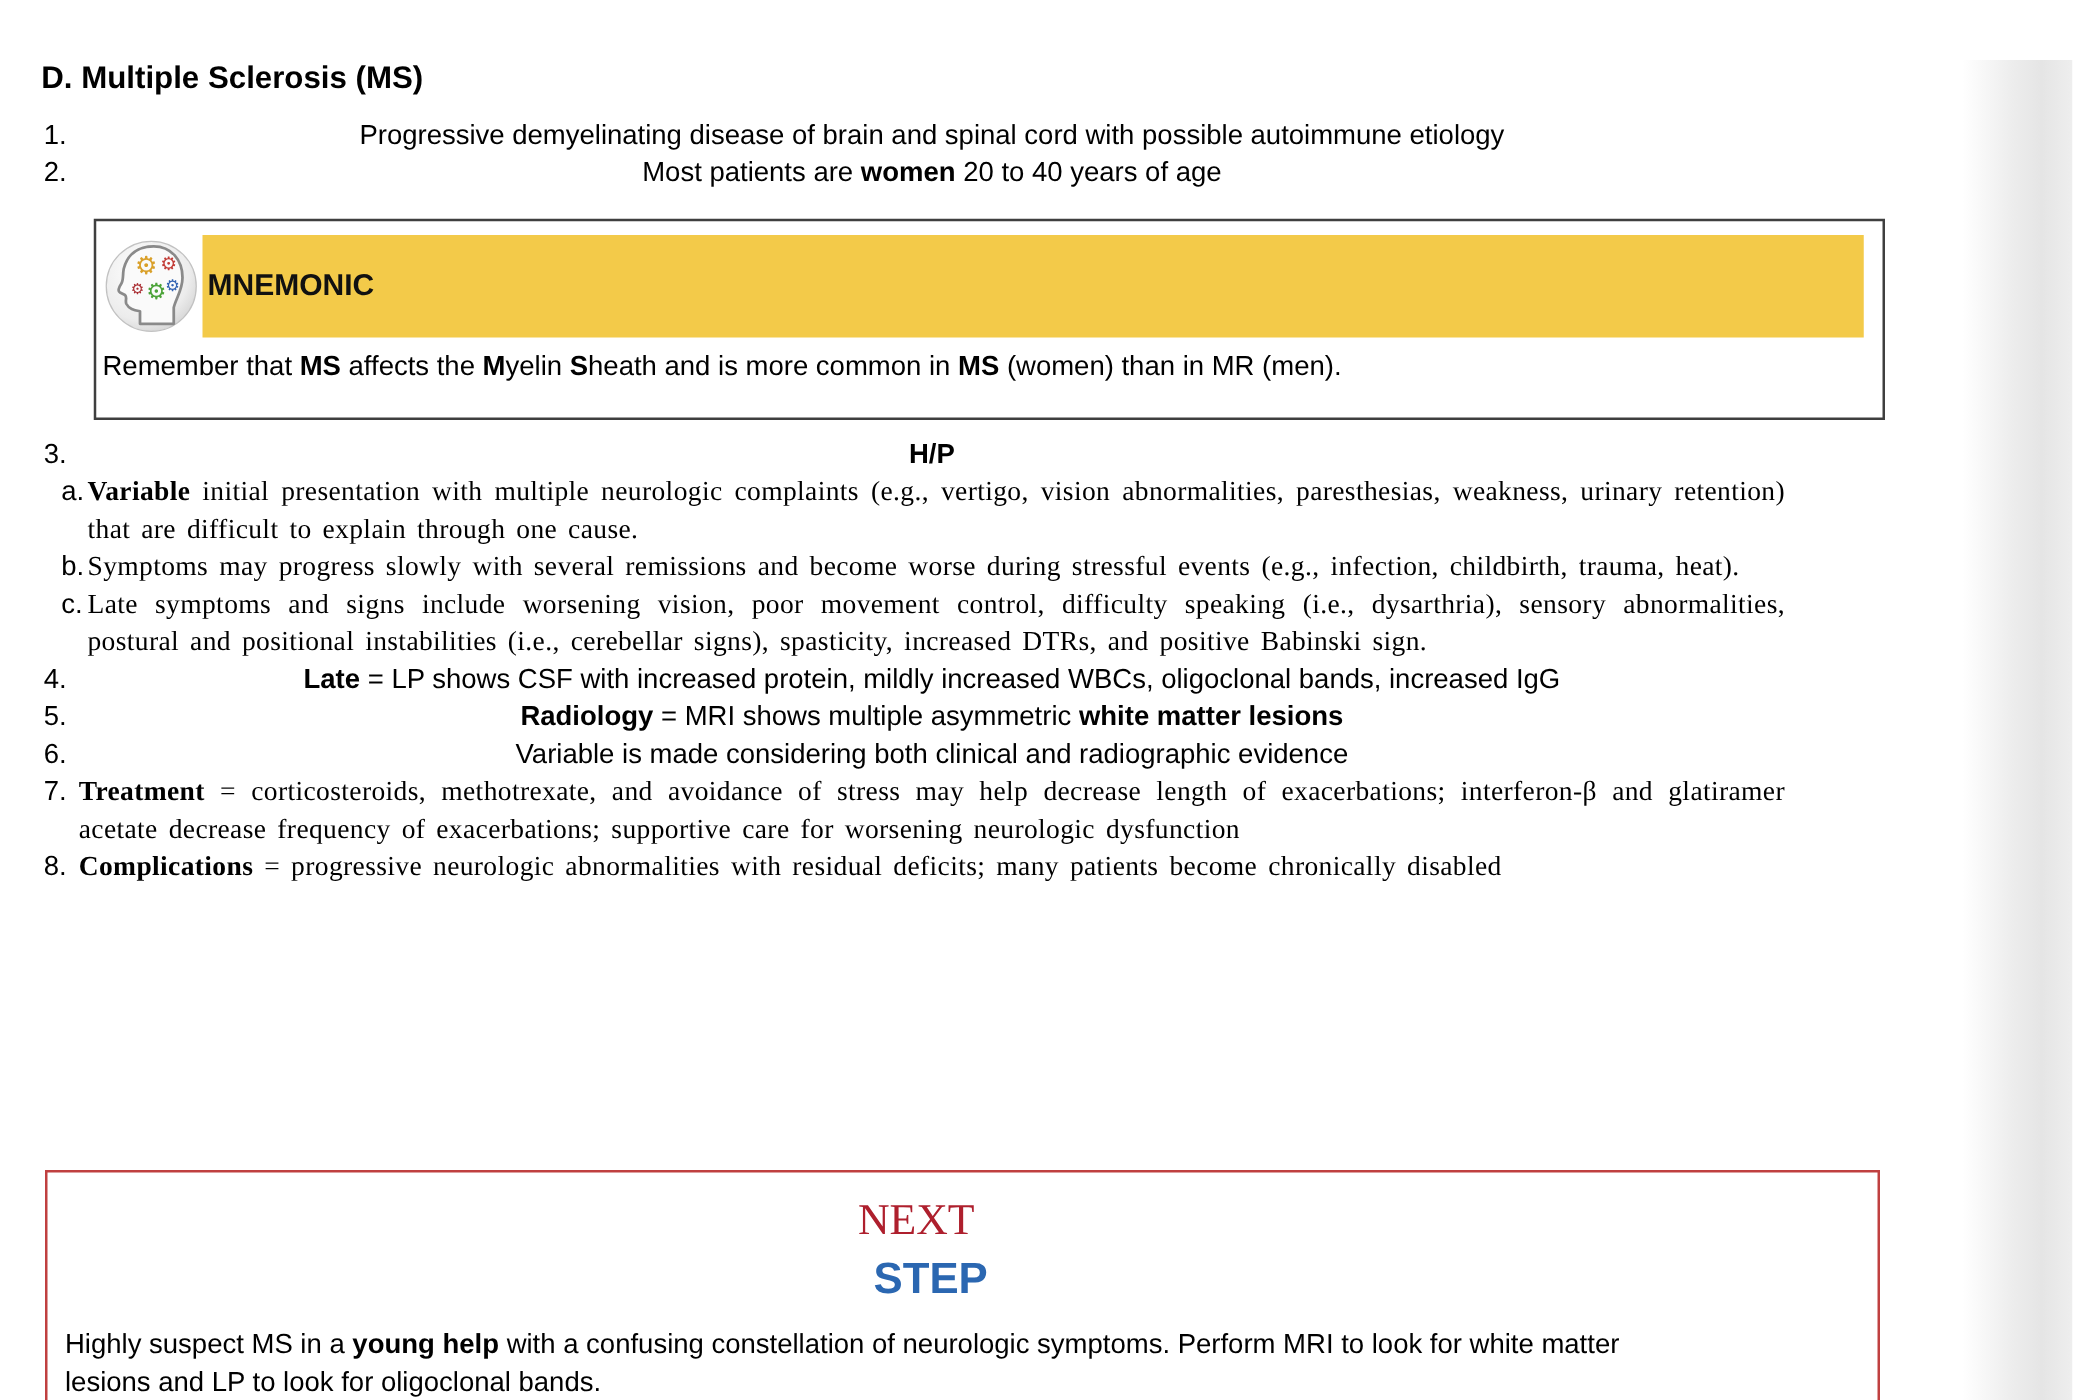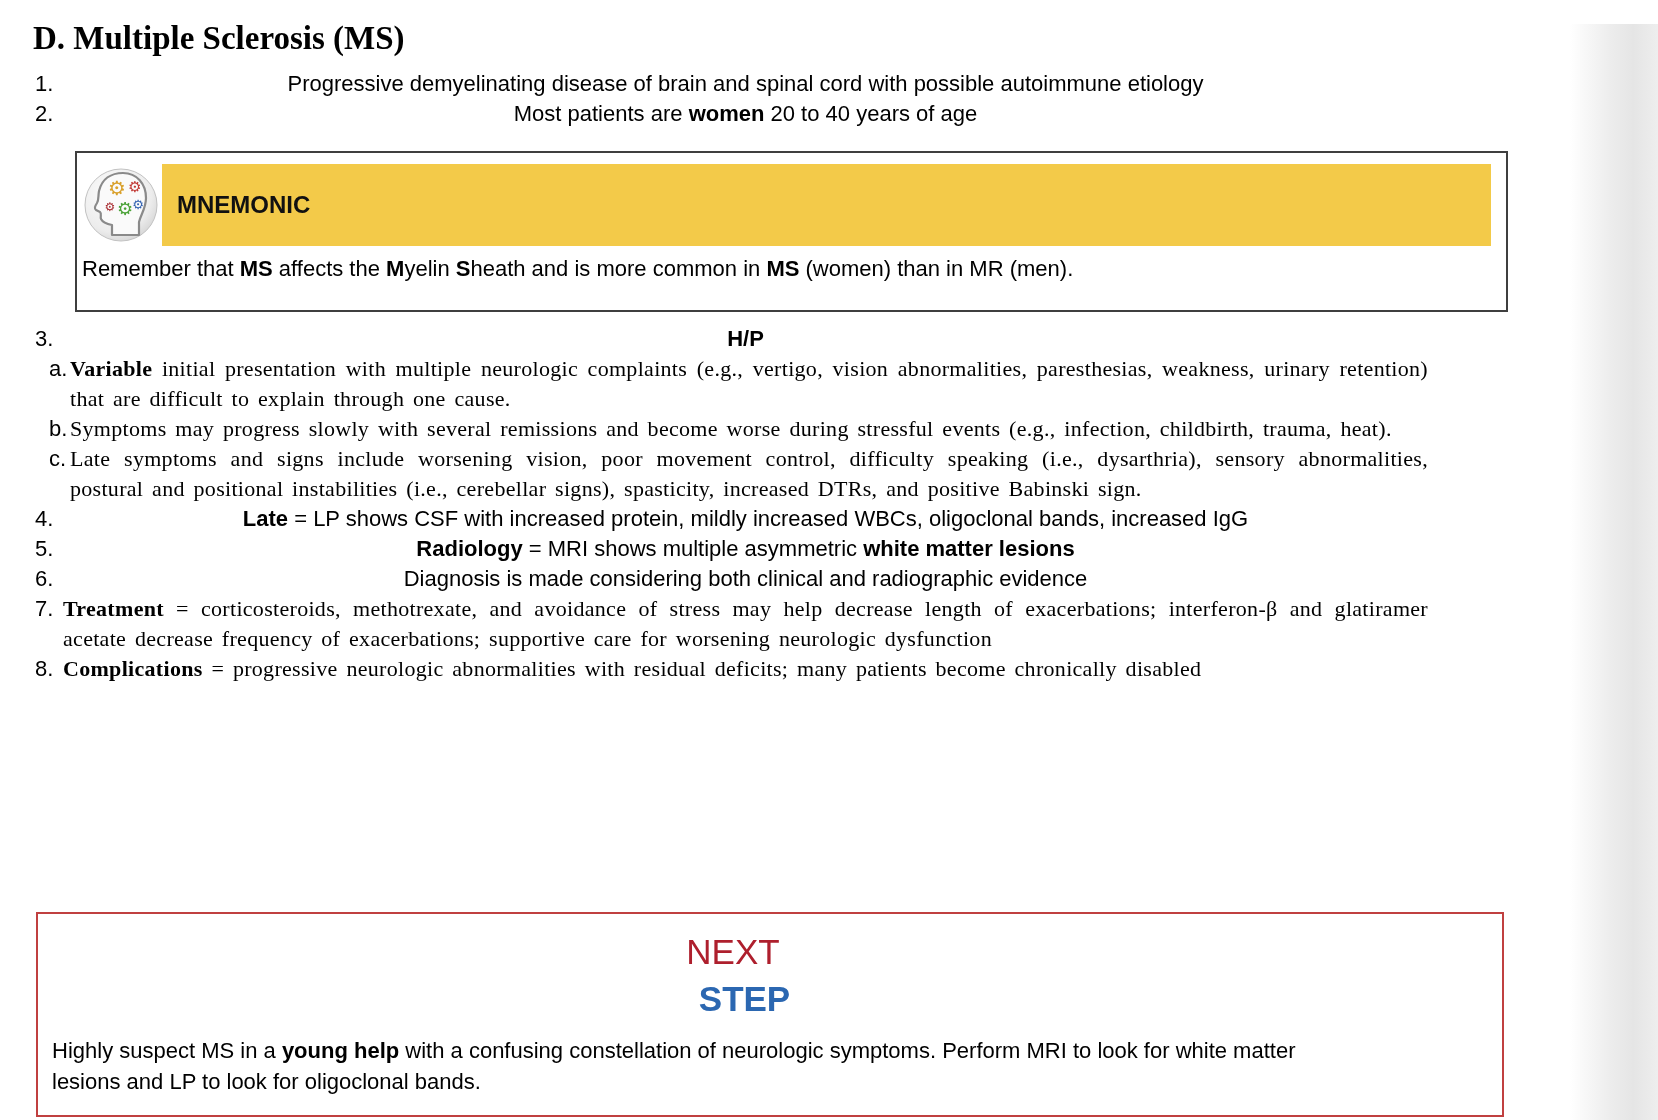"D. Multiple Sclerosis (MS)" h1.title { font-family: Liberation Serif, serif -> none; font-size: 33px -> 25px; margin: 24px 0 0 33px -> 48px 0 0 33px }
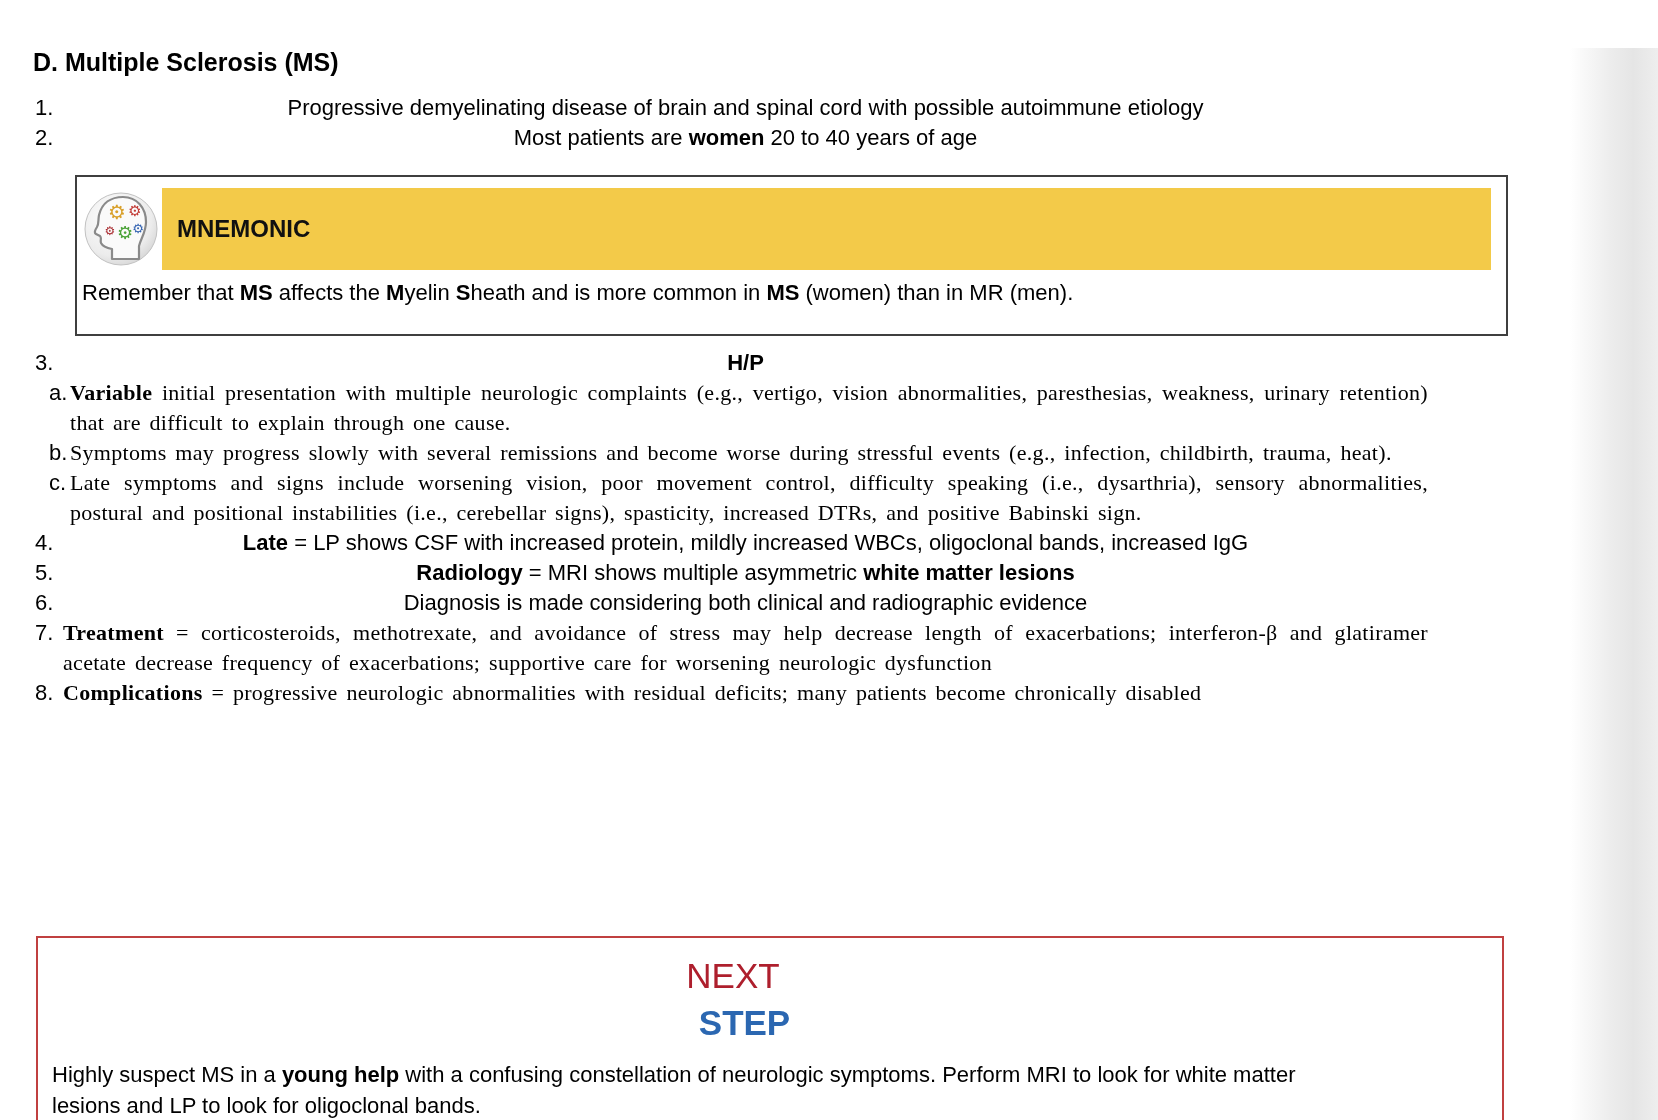"MNEMONIC" .mnemonic-bar { padding-left: 15px -> 4px }
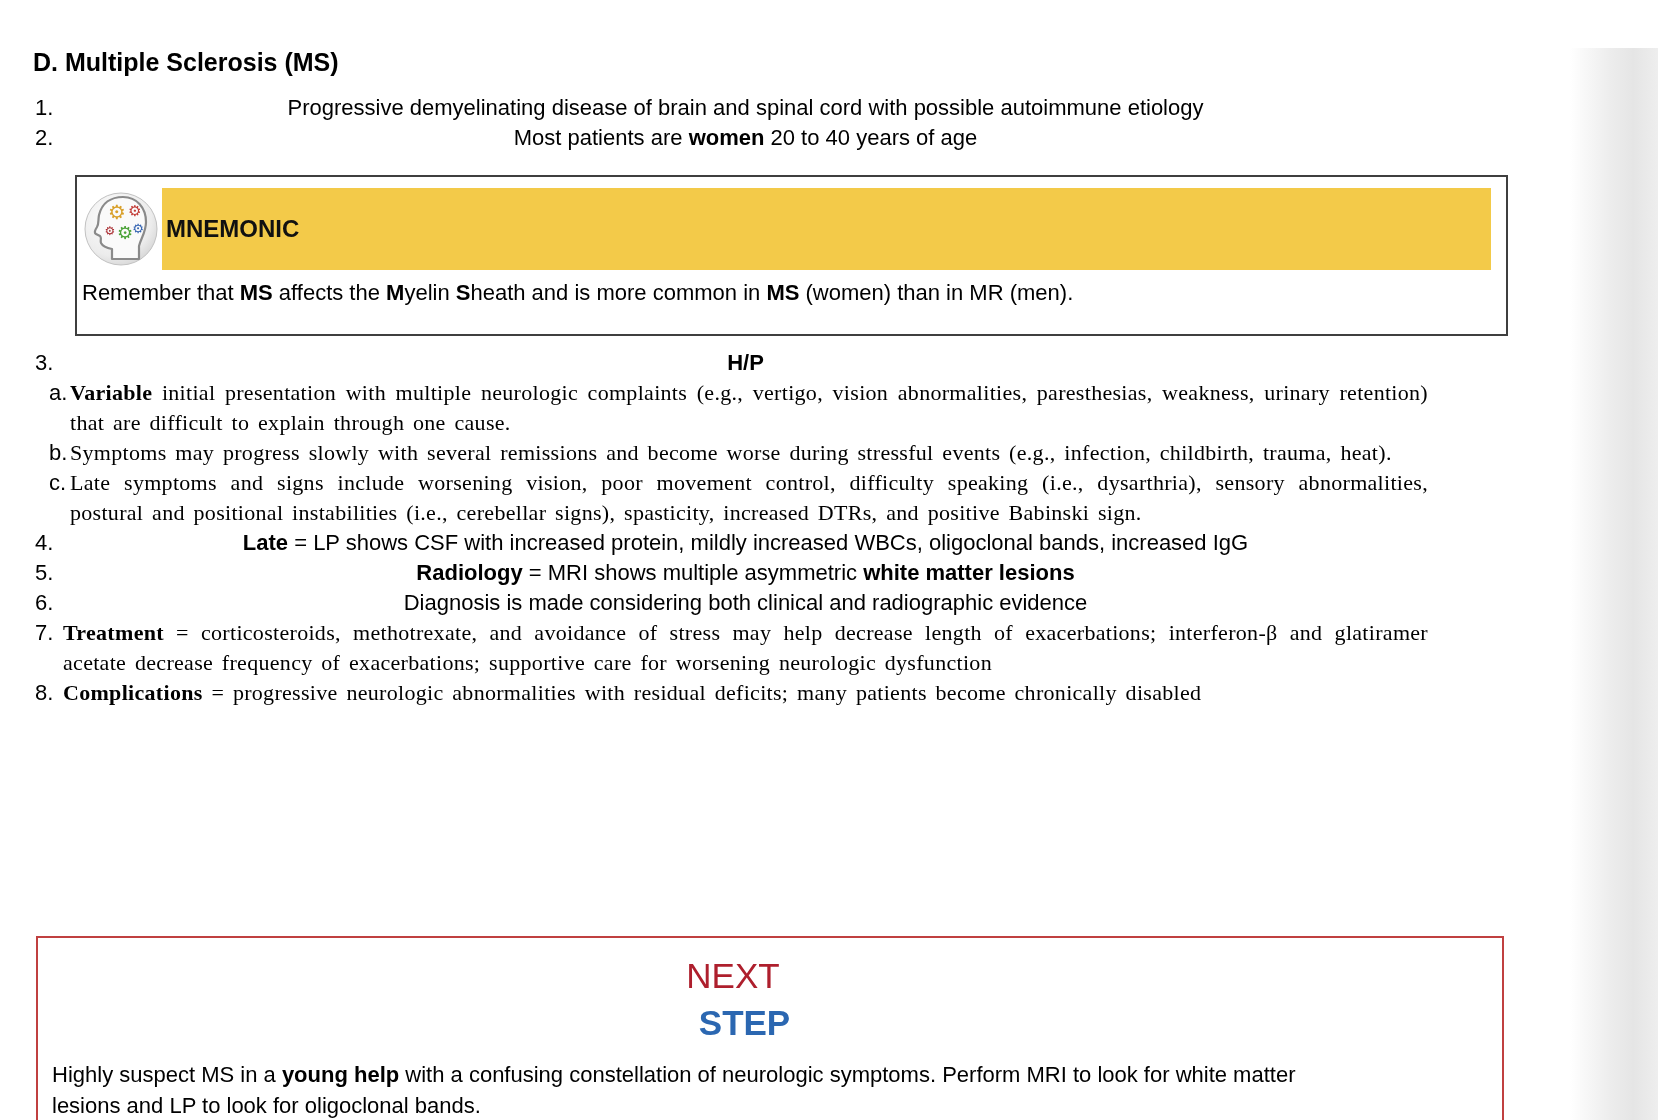"Diagnosis is made considering both" span.txt { text: Diagnosis -> Variable }
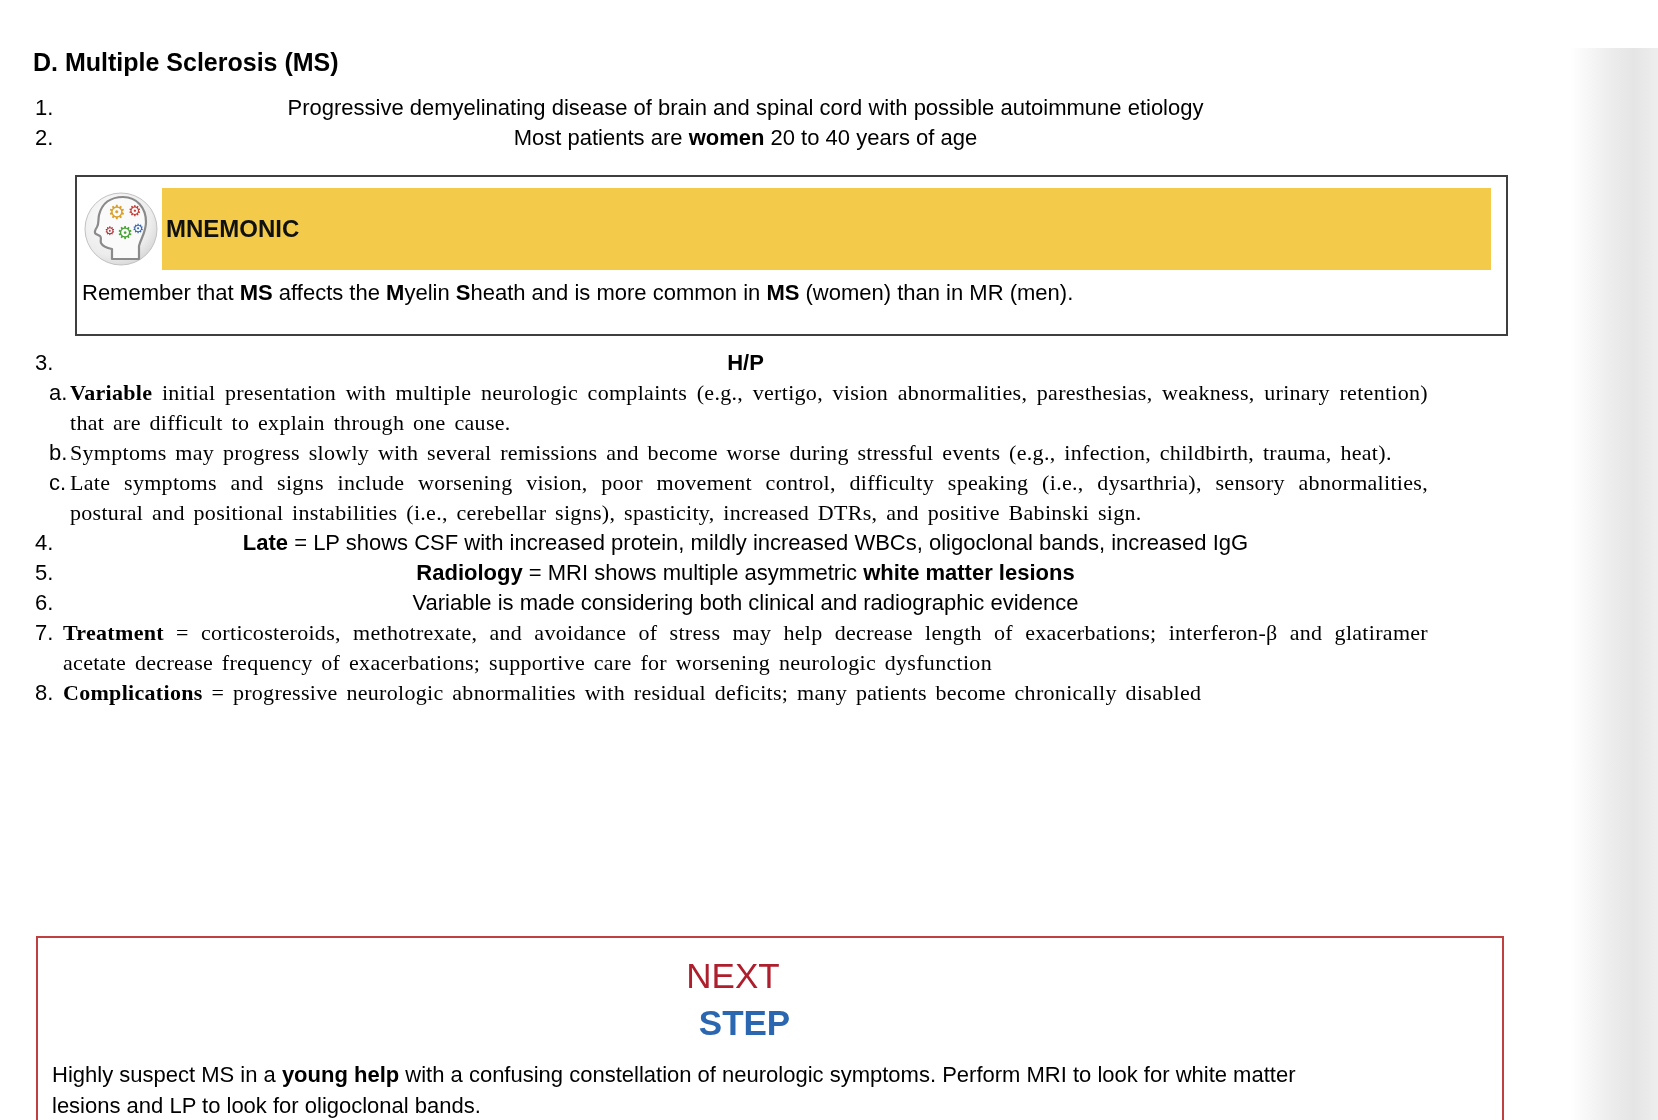"NEXT" .ns-line1 { font-family: none -> Liberation Serif, serif }
